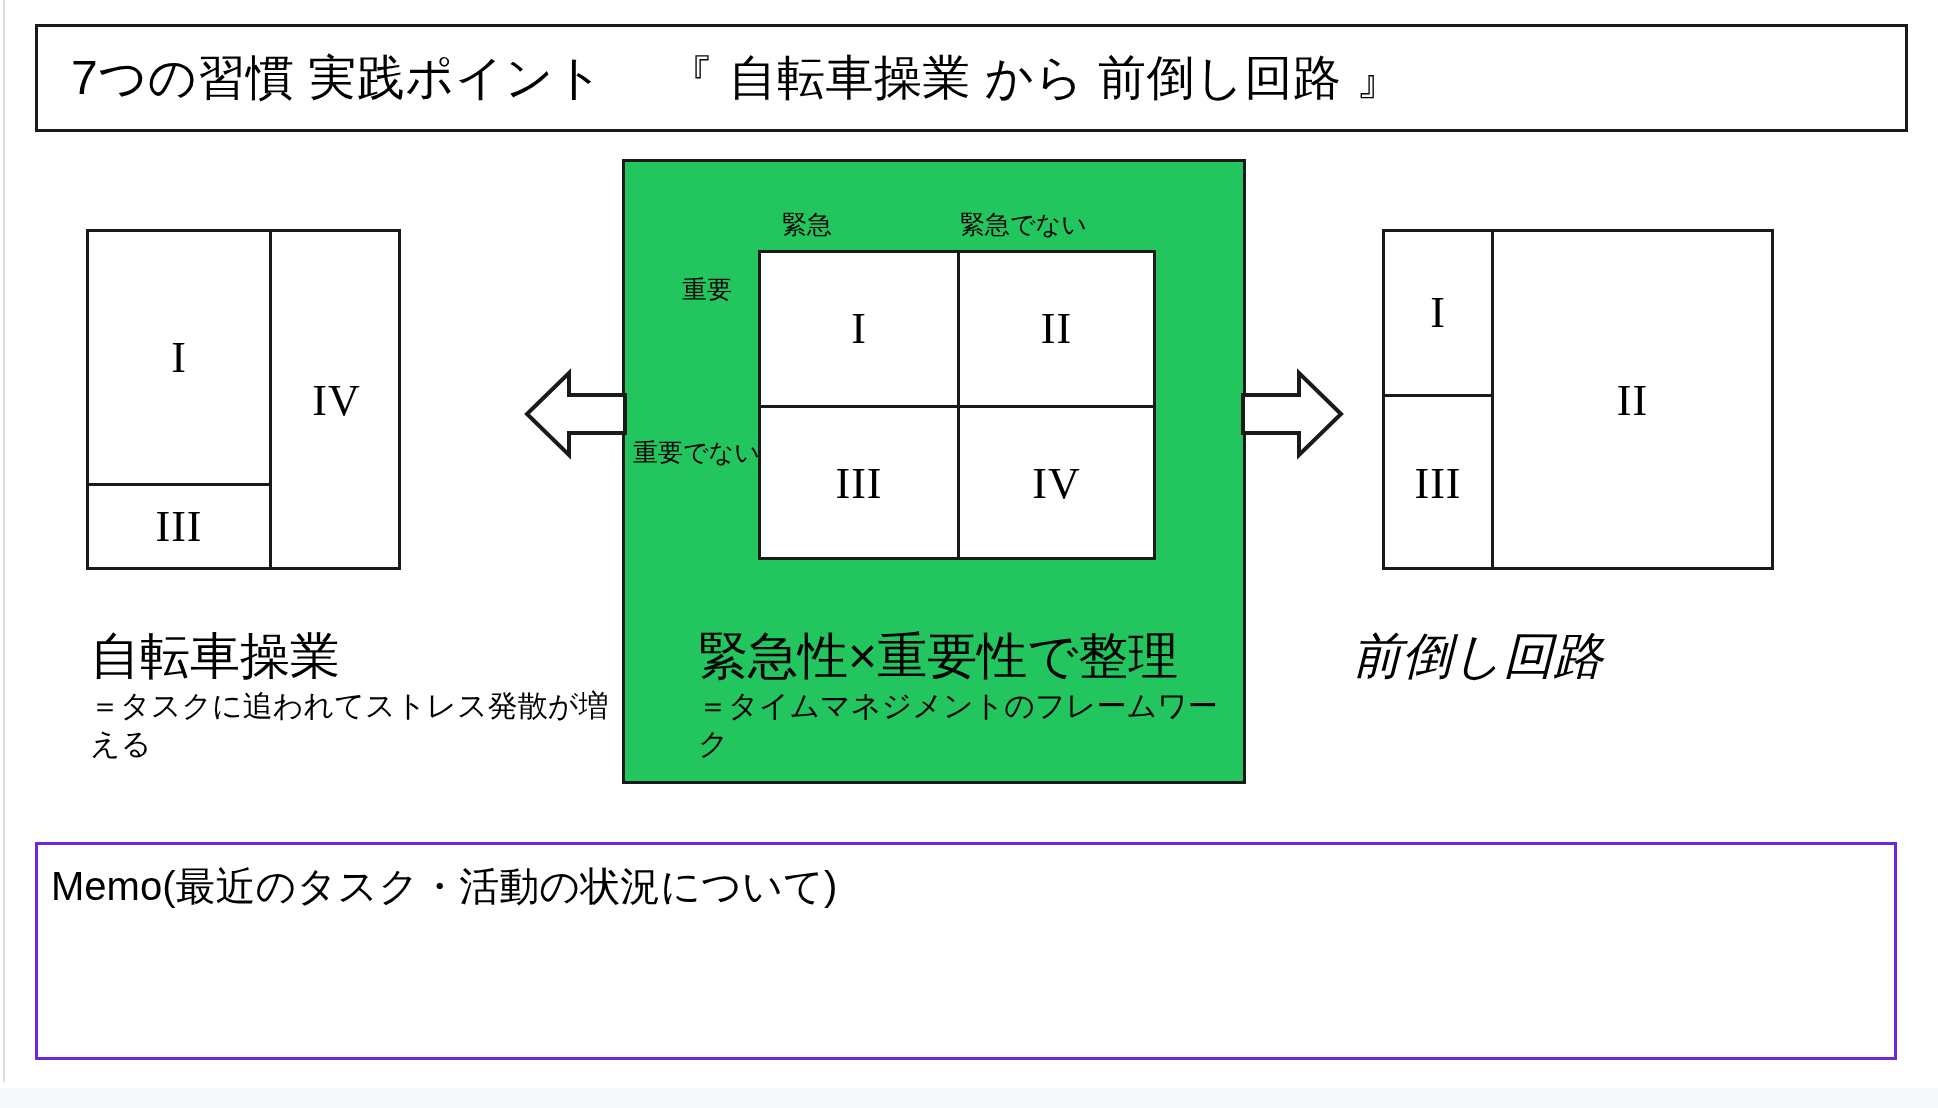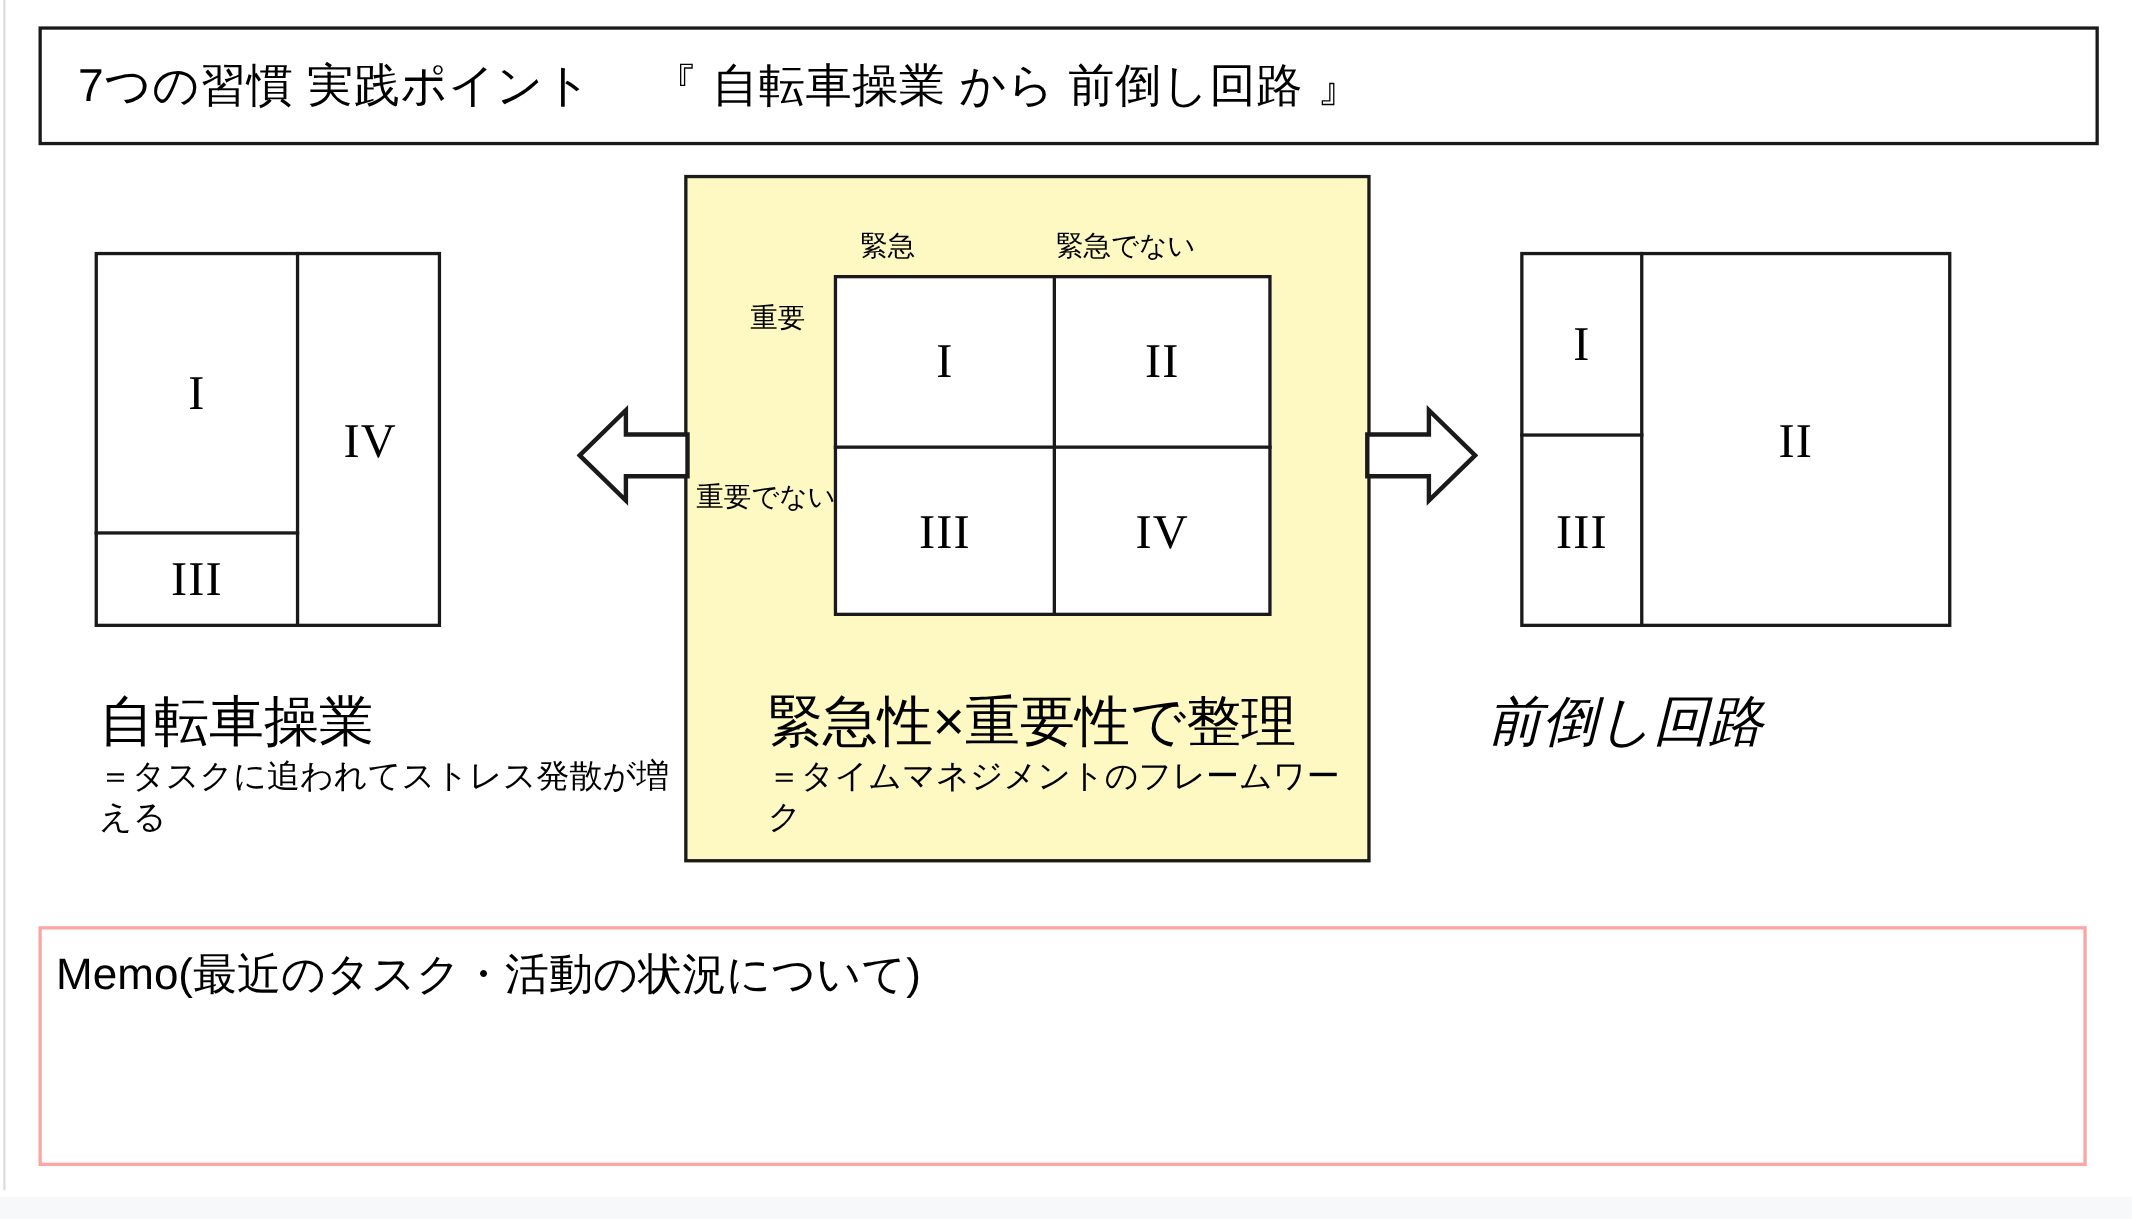"7つの習慣 実践ポイント 『 自転車操業 から" #title-text { font-size: 42px -> 48px }
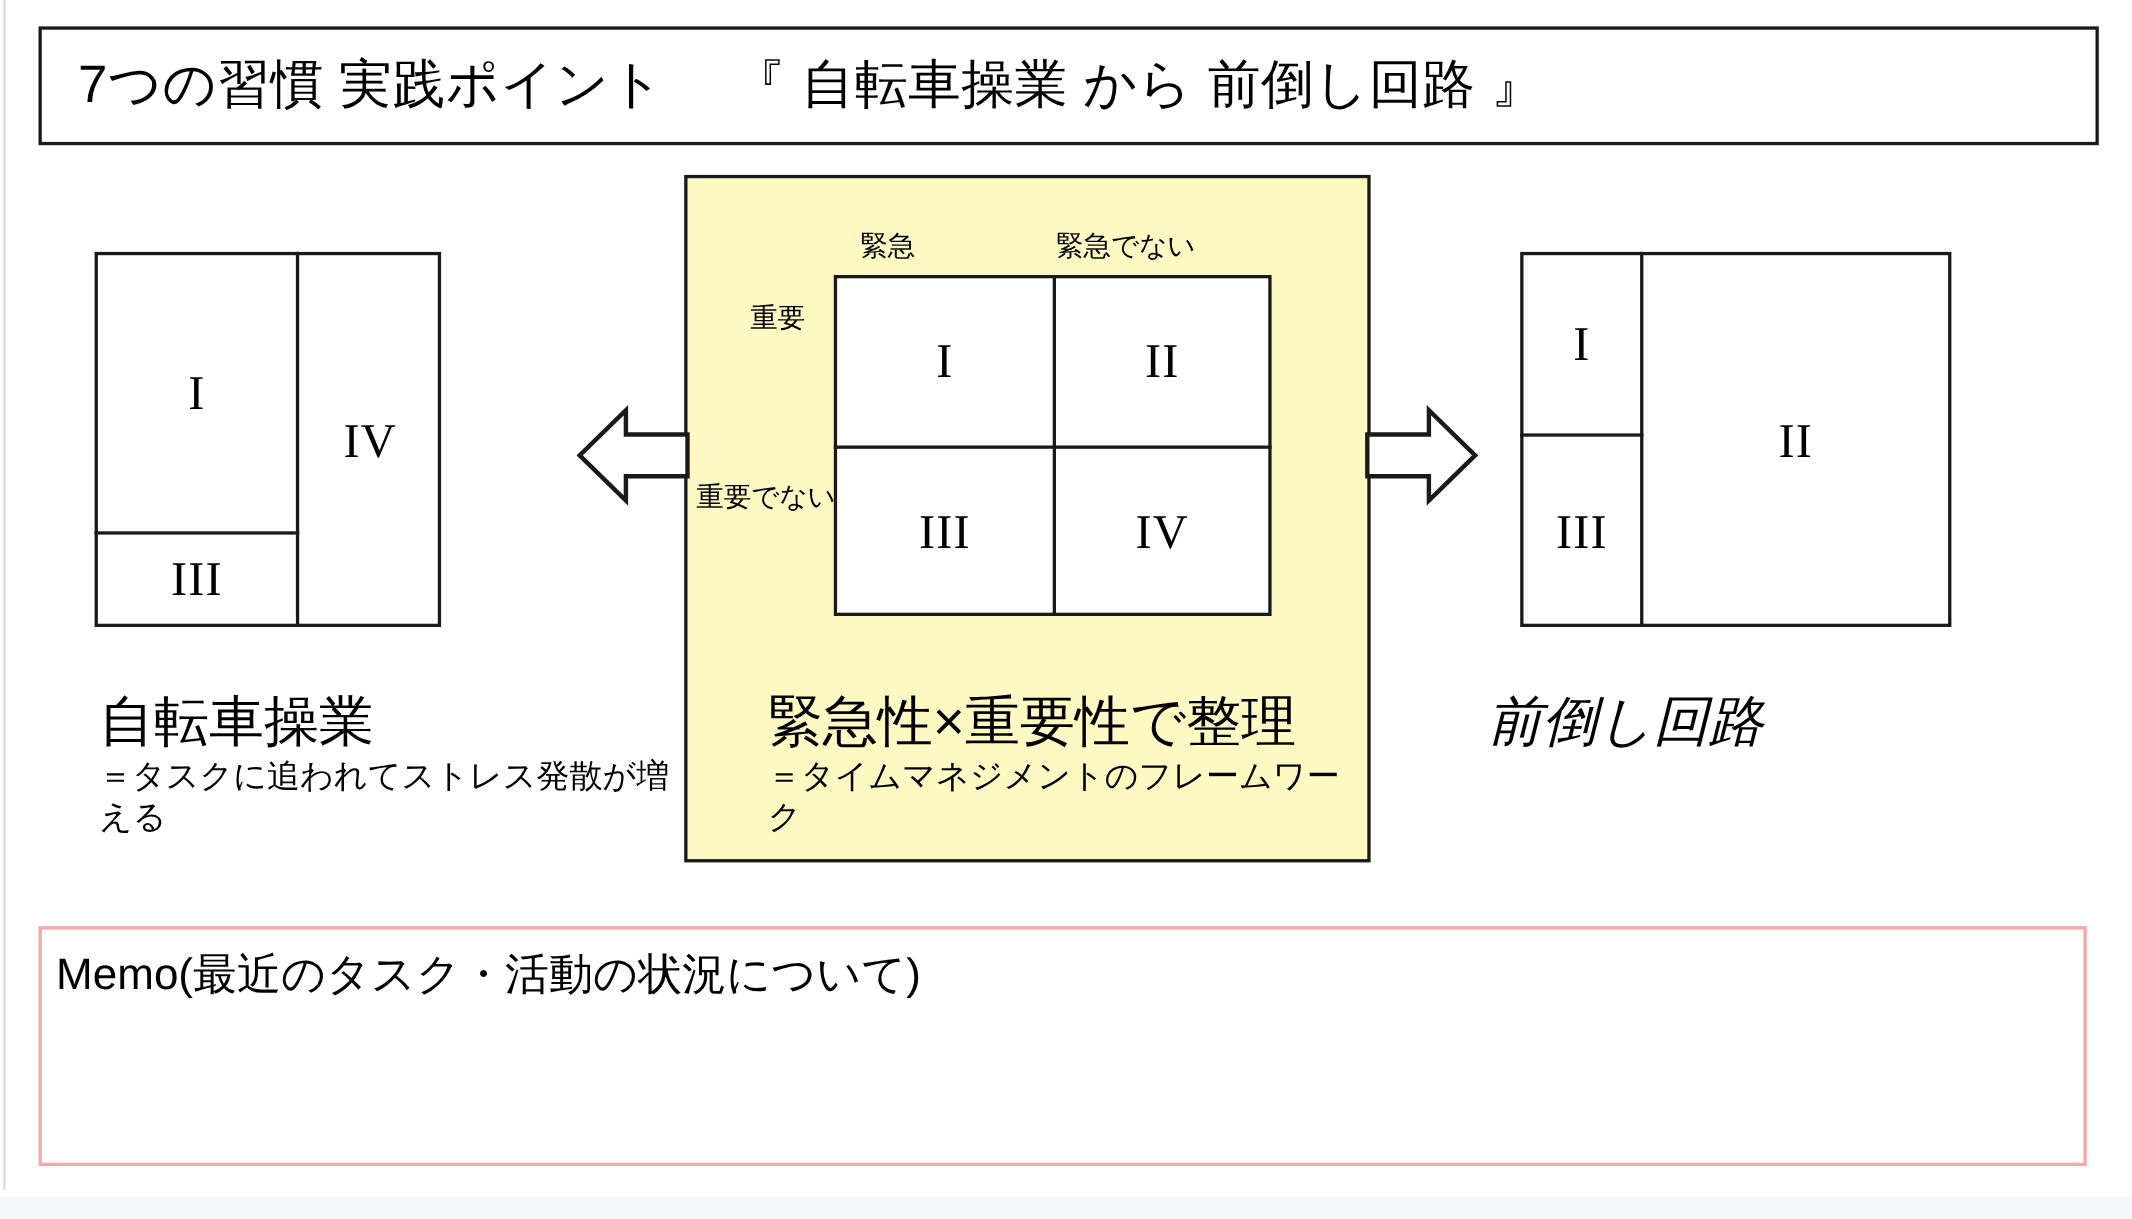"緊急" #center-panel { background: #fef9c3 -> #22c55e }
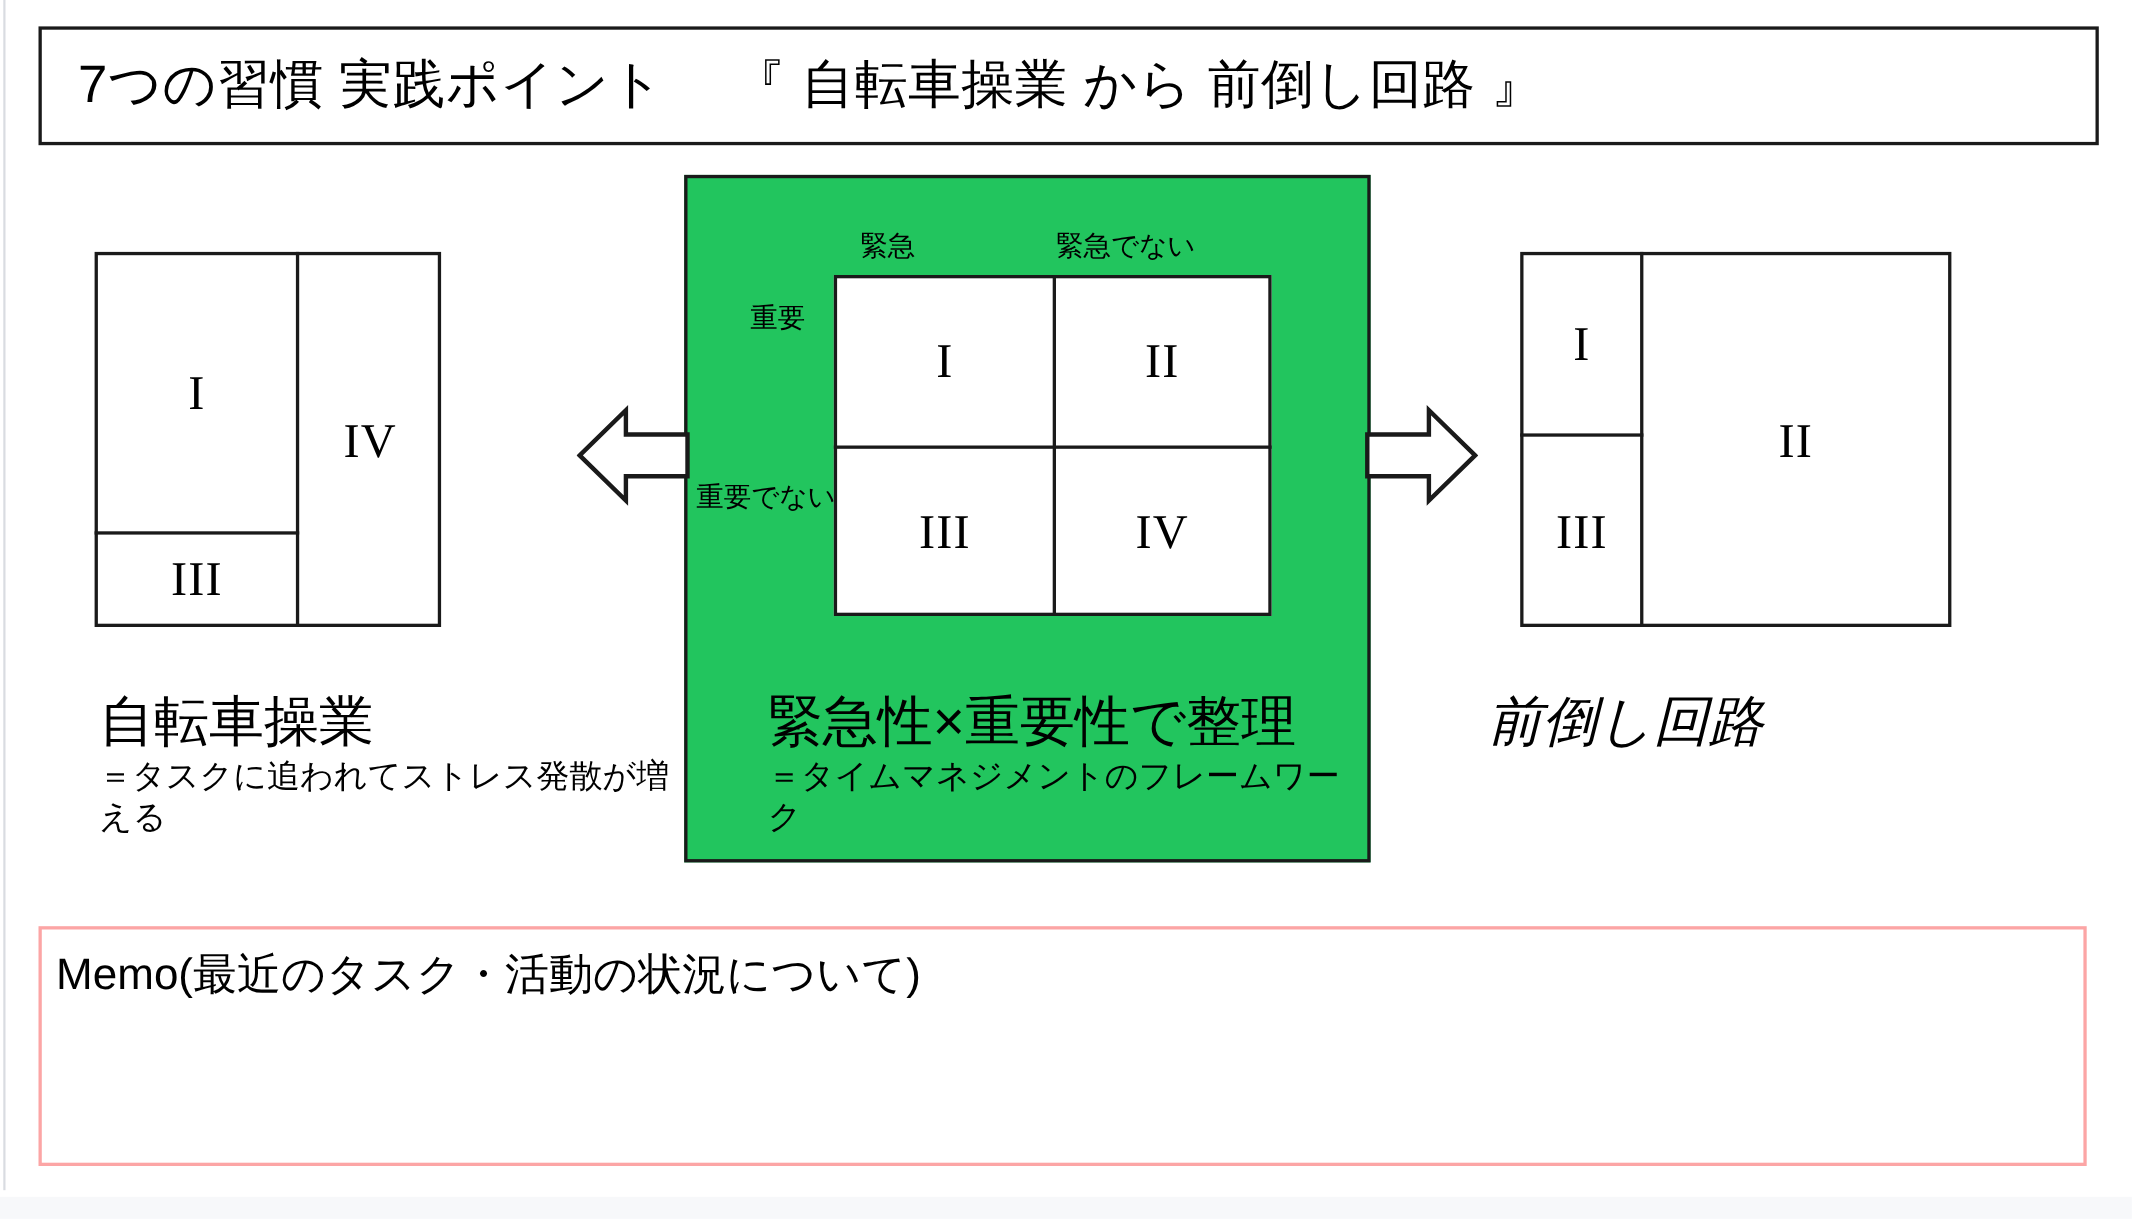"Memo(最近のタスク・活動の状況について)" #memo-box { border: 3px solid #fca5a5 -> 3px solid #6d28d9 }
